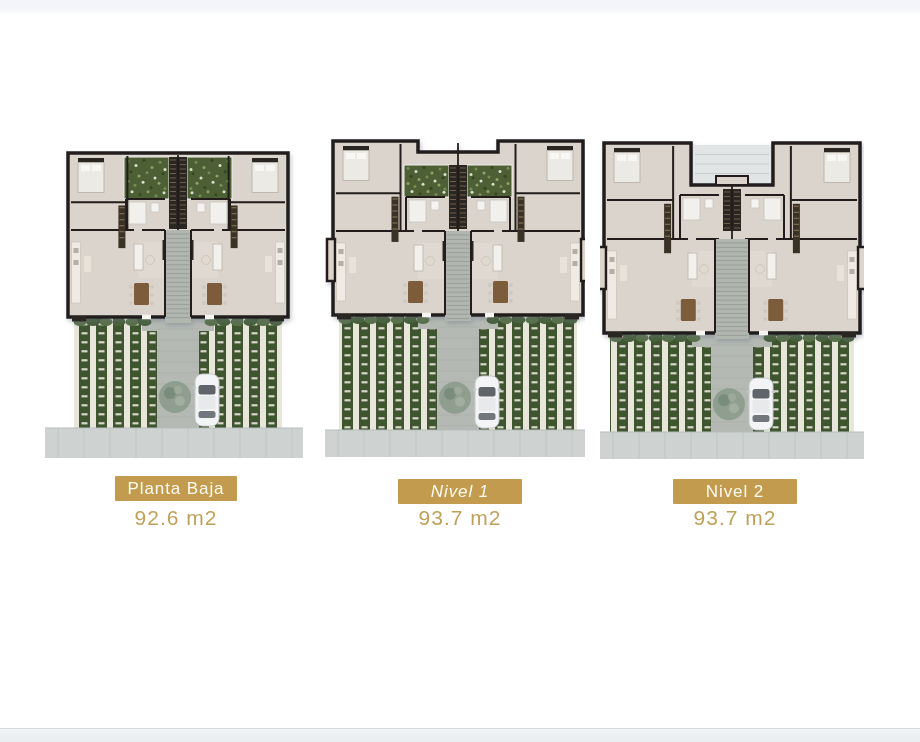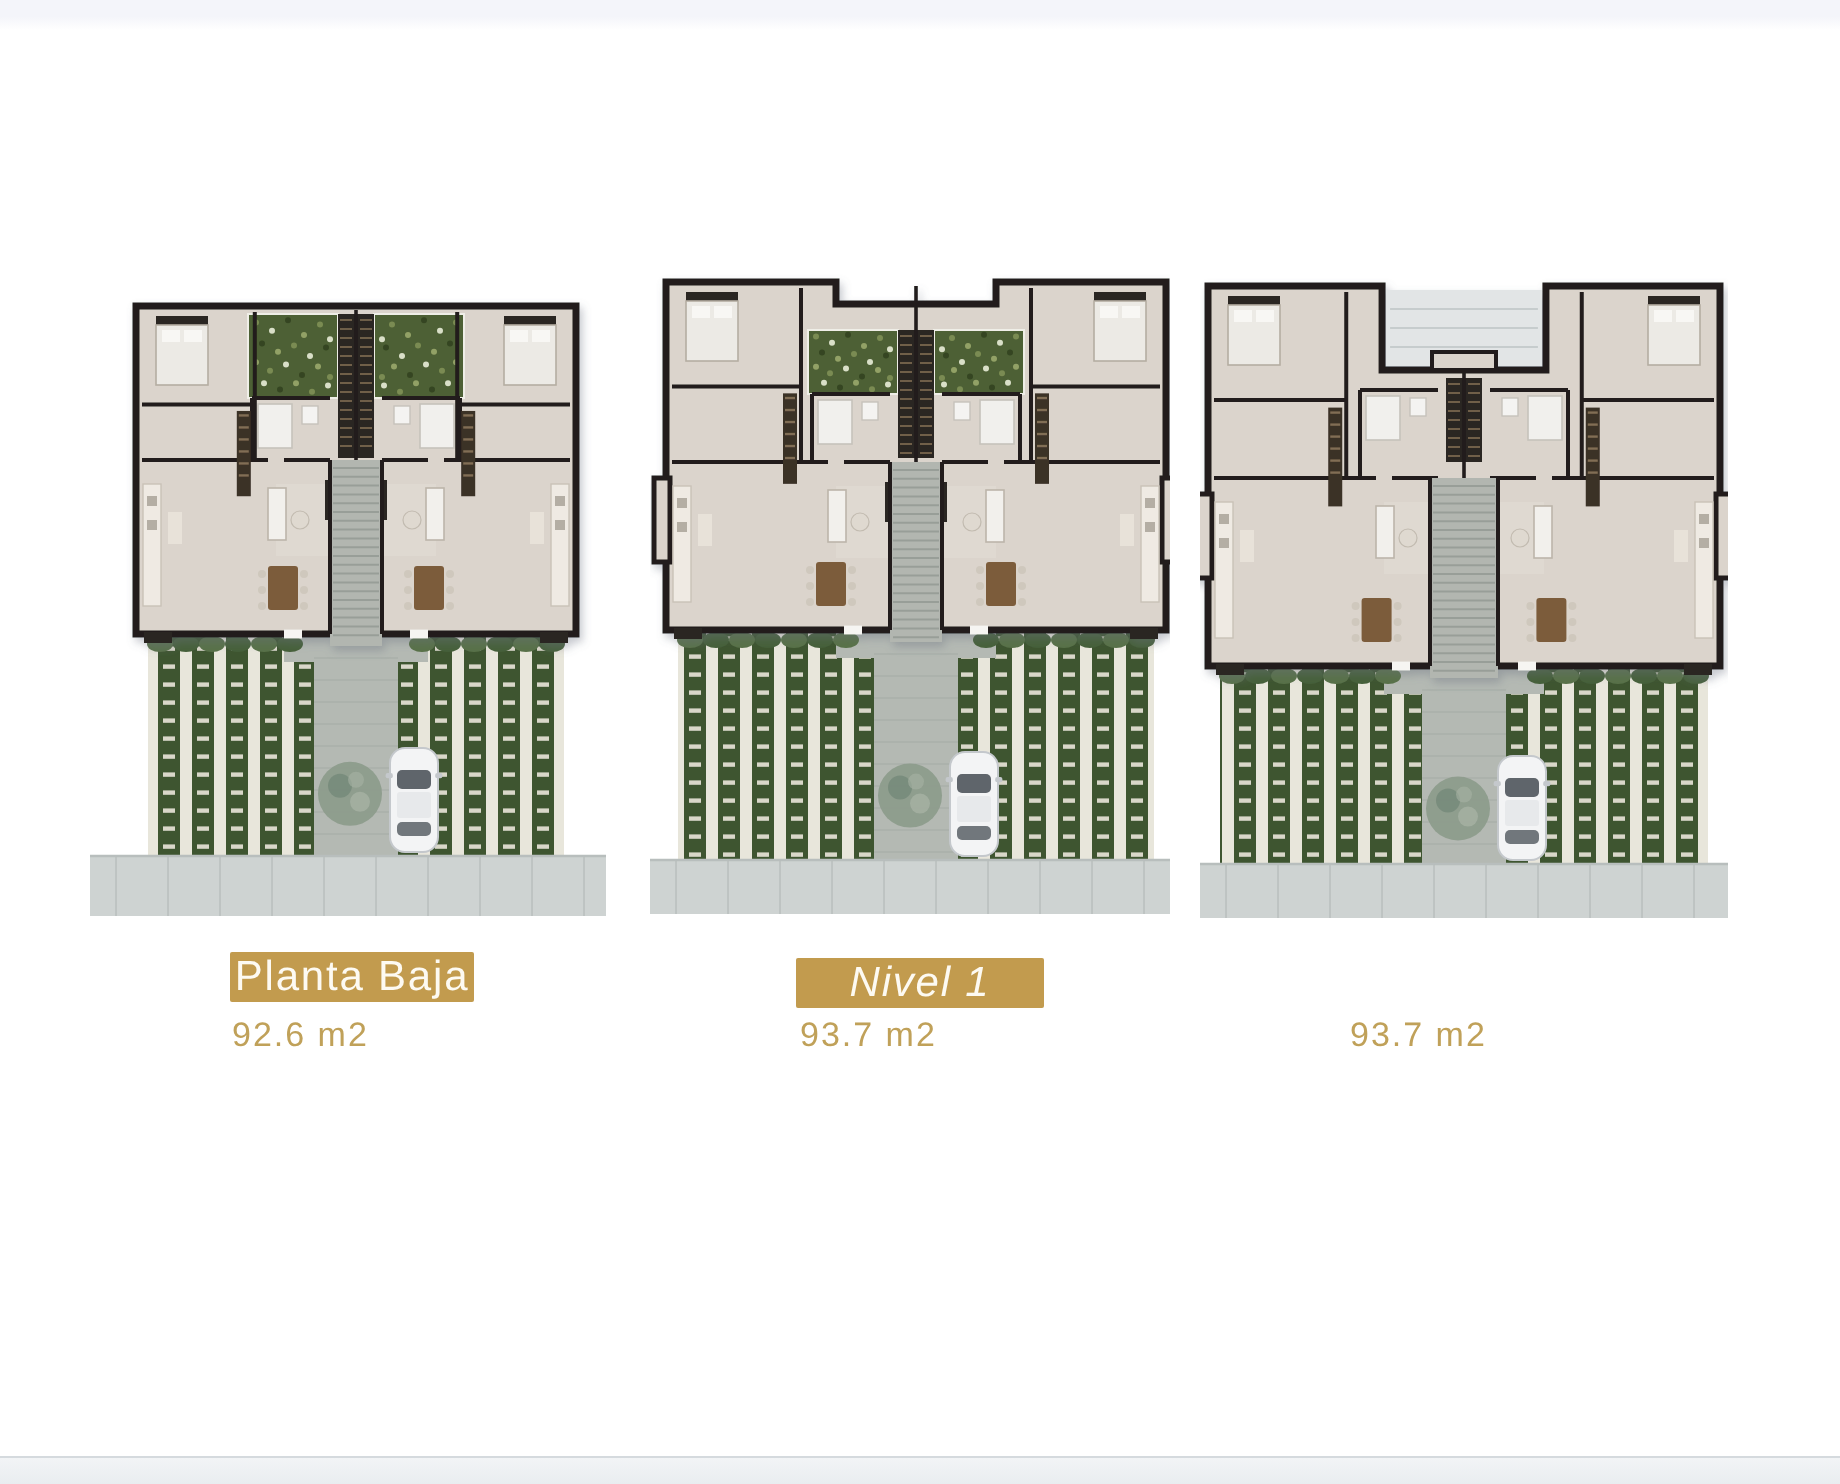"Planta Baja" .badge { font-size: 21px -> 17px }
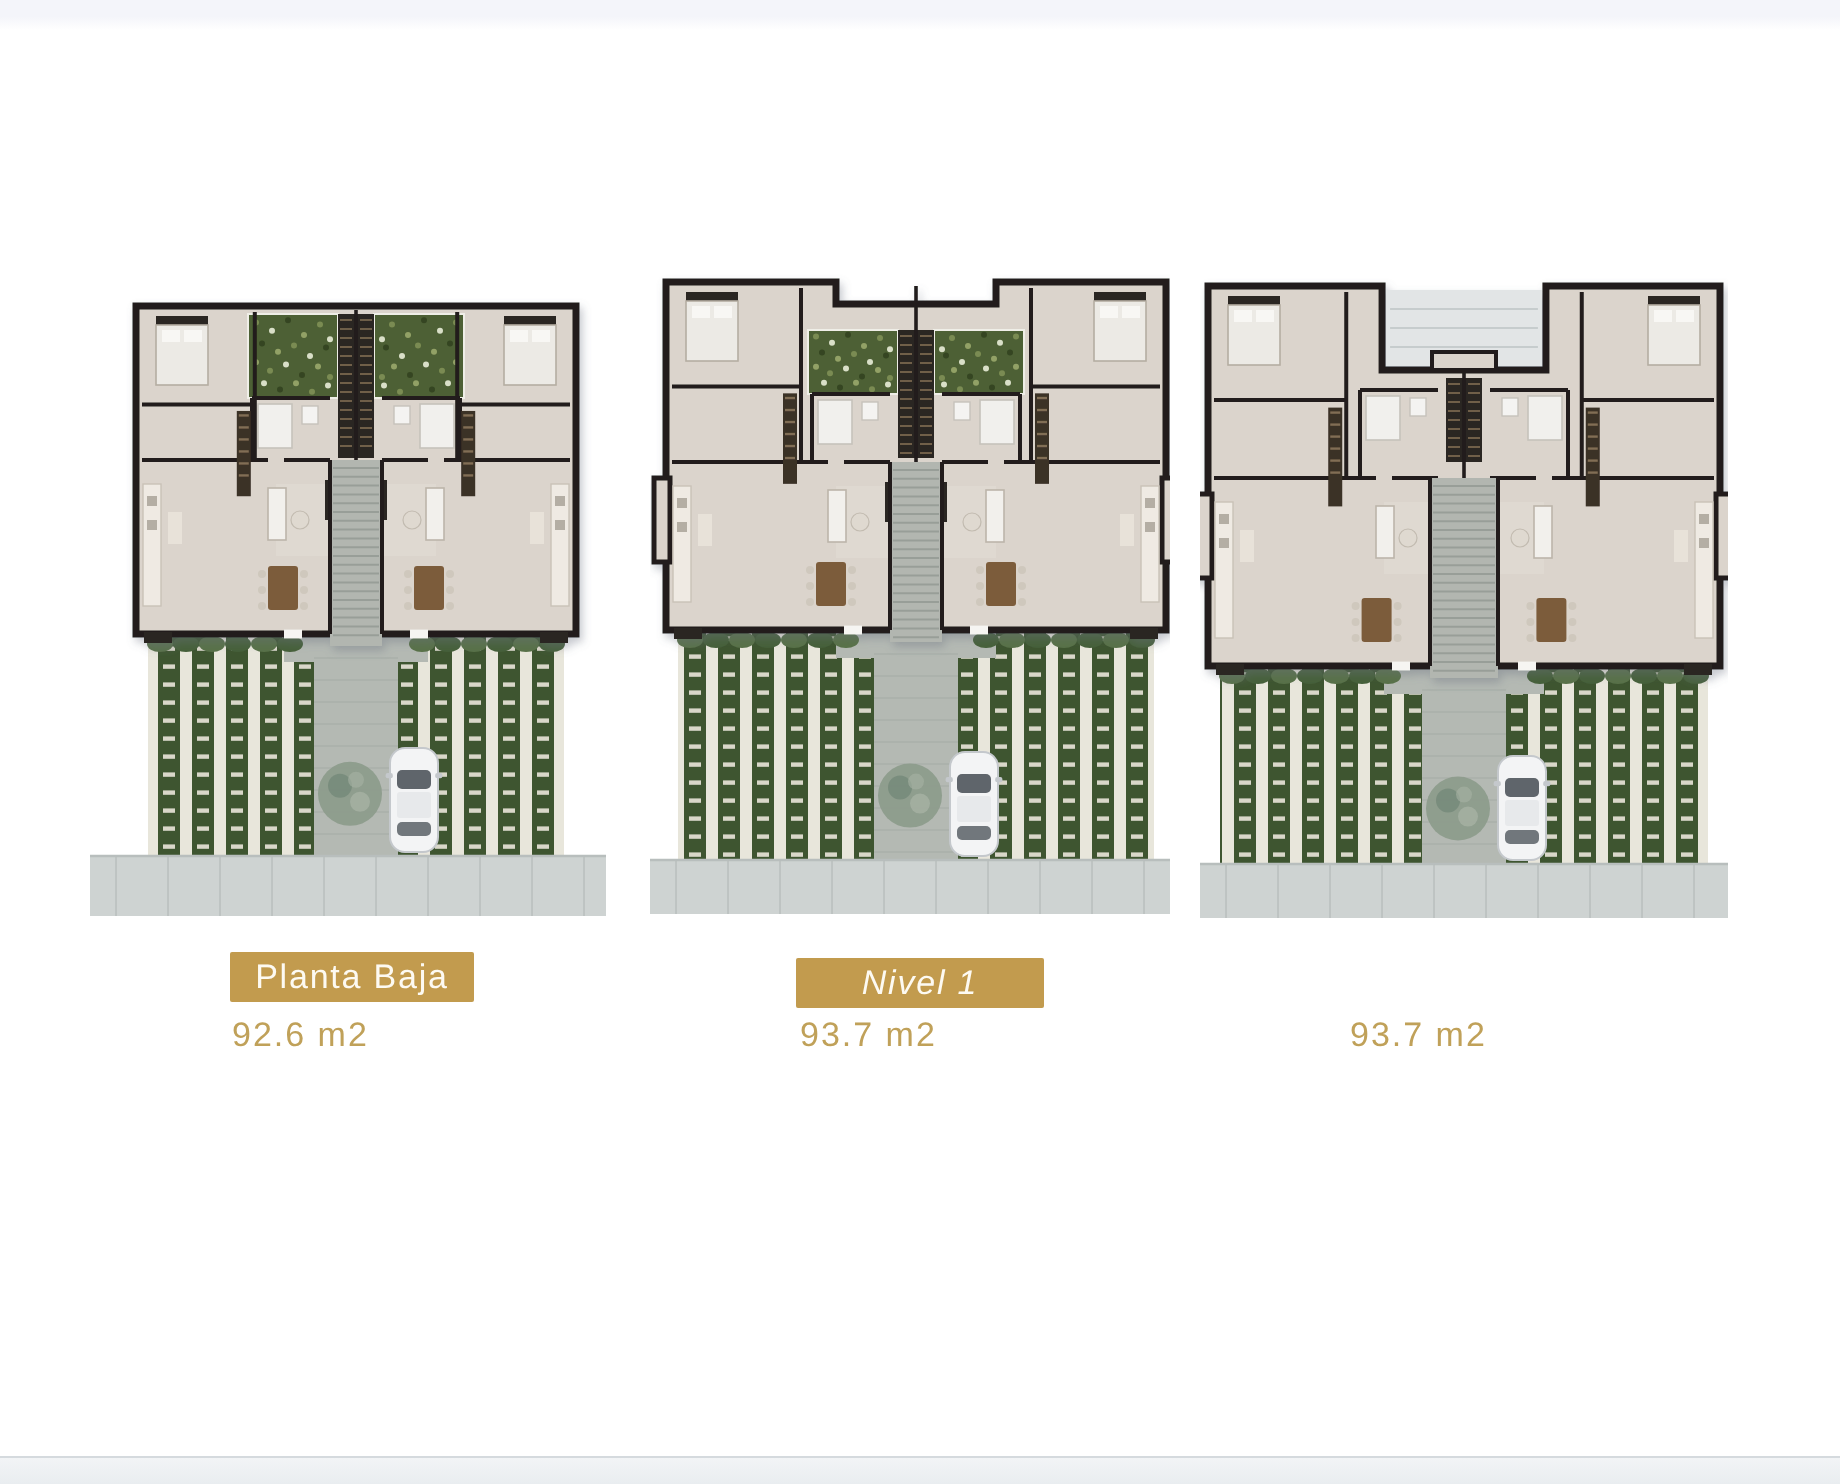"Nivel 2" div.badge { html: none -> <div>Nivel 2</div> }
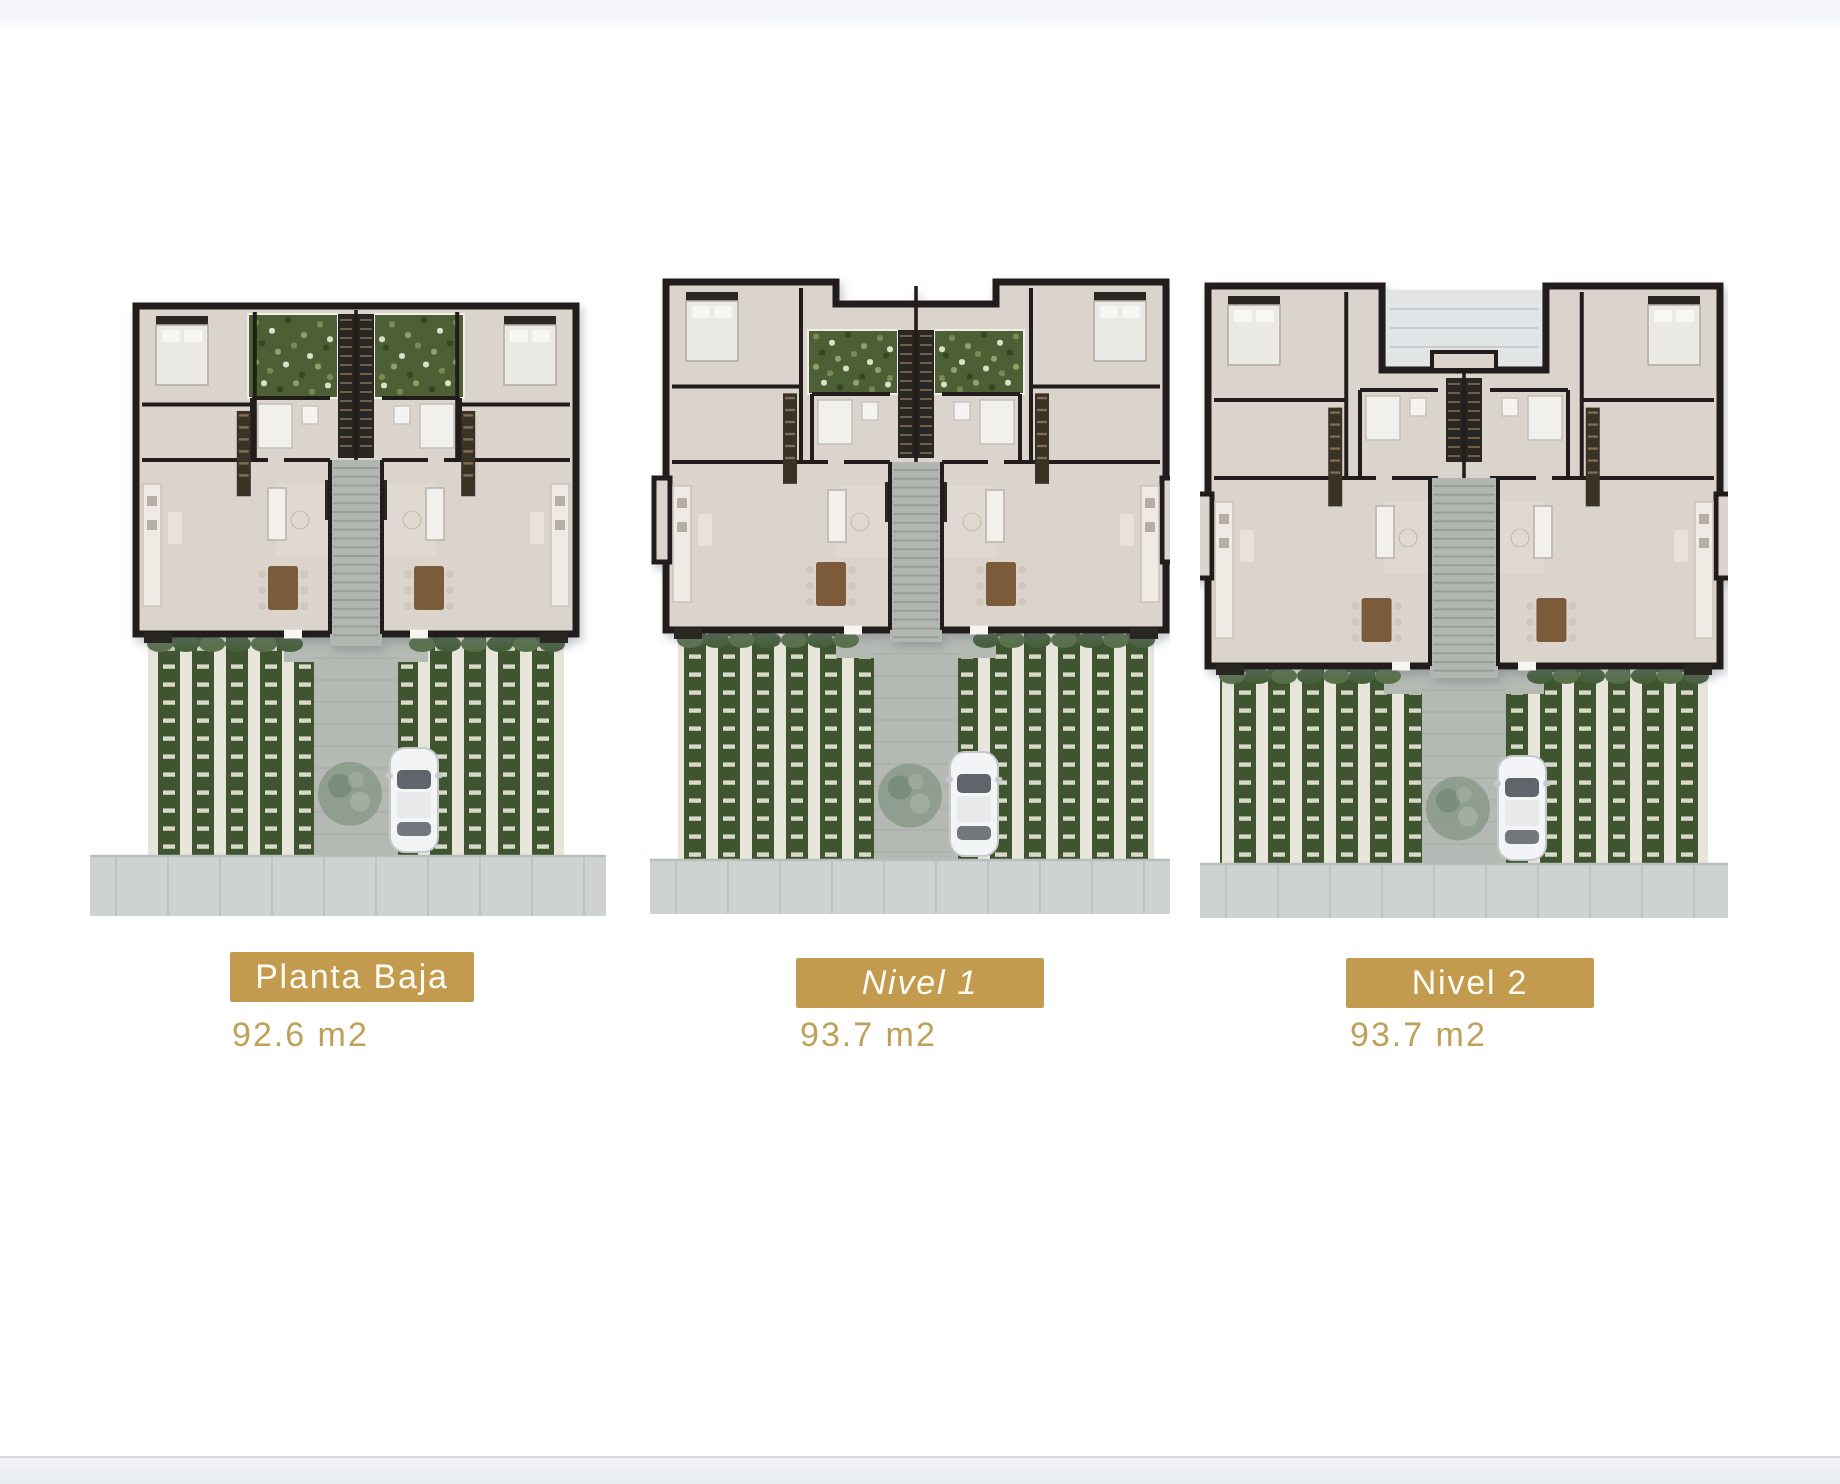"92.6 m2" .area-label { font-size: 17px -> 21px; text-align: left -> center }
